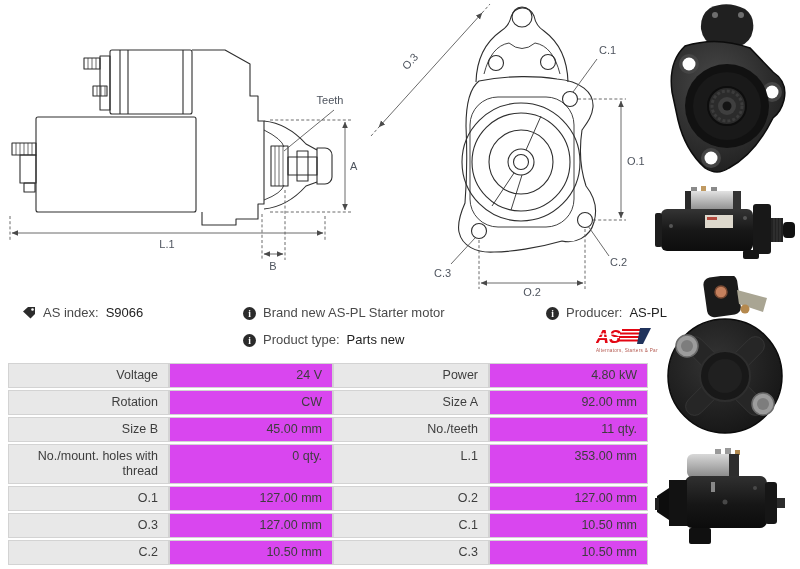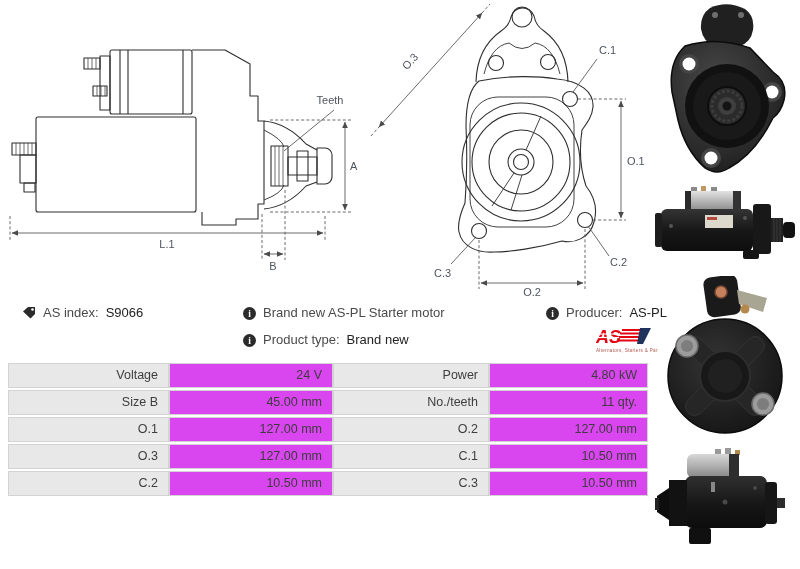"Brand new" b { text: Brand -> Parts }
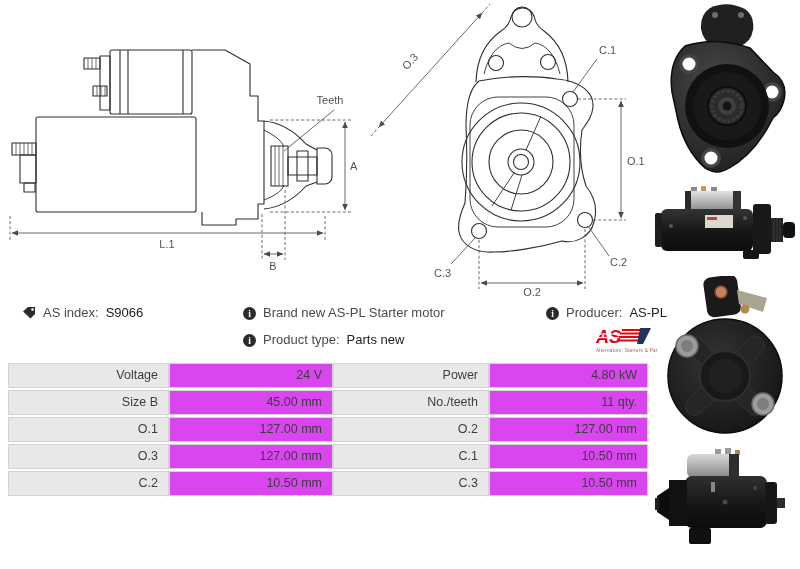"Rotation" tr { html: none -> <tr> <td>Rotation</td> <td>CW</td> <td>Size A</td> <td>92.00 mm</td> </tr> }
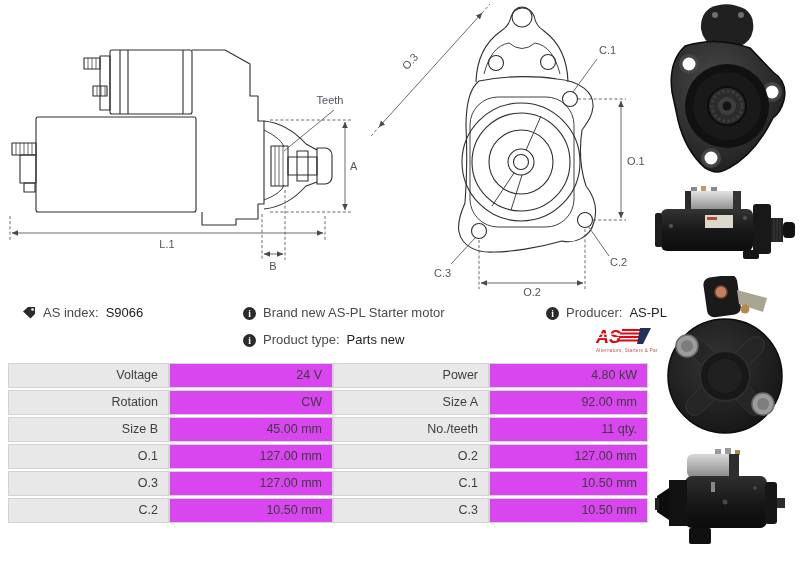"No./mount. holes with thread" tr { html: none -> <tr> <td>No./mount. holes with thread</td> <td>0 qty.</td> <td>L.1</td> <td>353.00 mm</td> </tr> }
